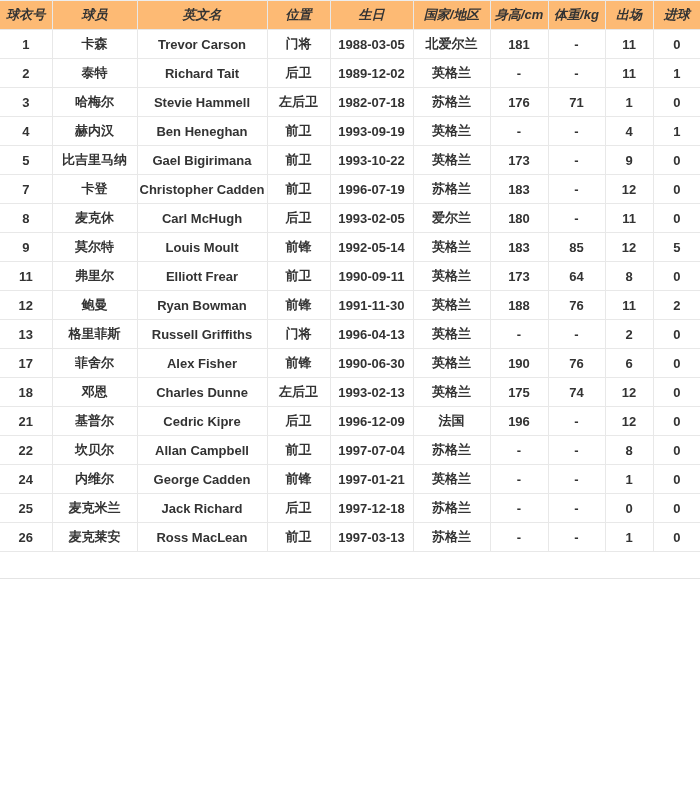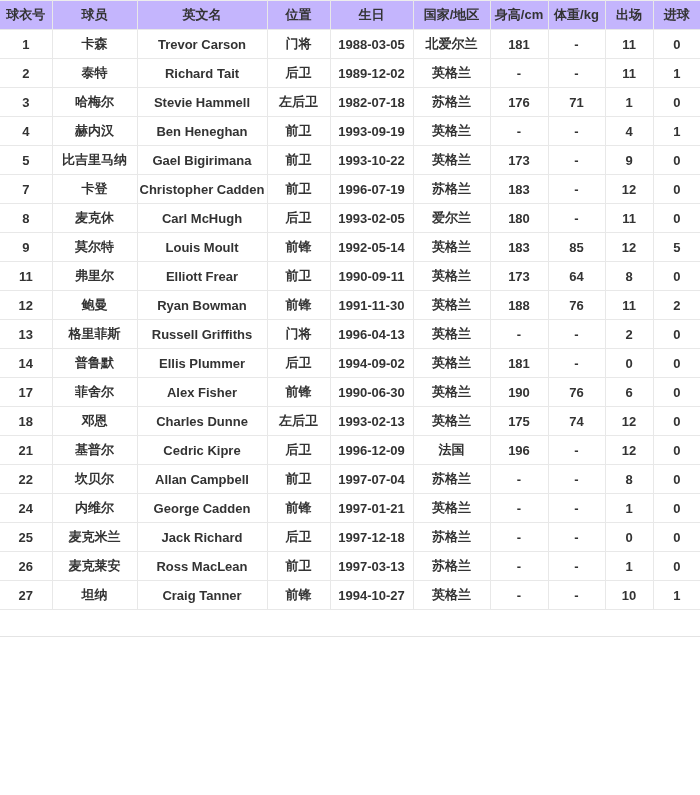"球衣号" .roster-table thead th { background: #c4b5fd -> #fdba74; font-style: none -> italic }
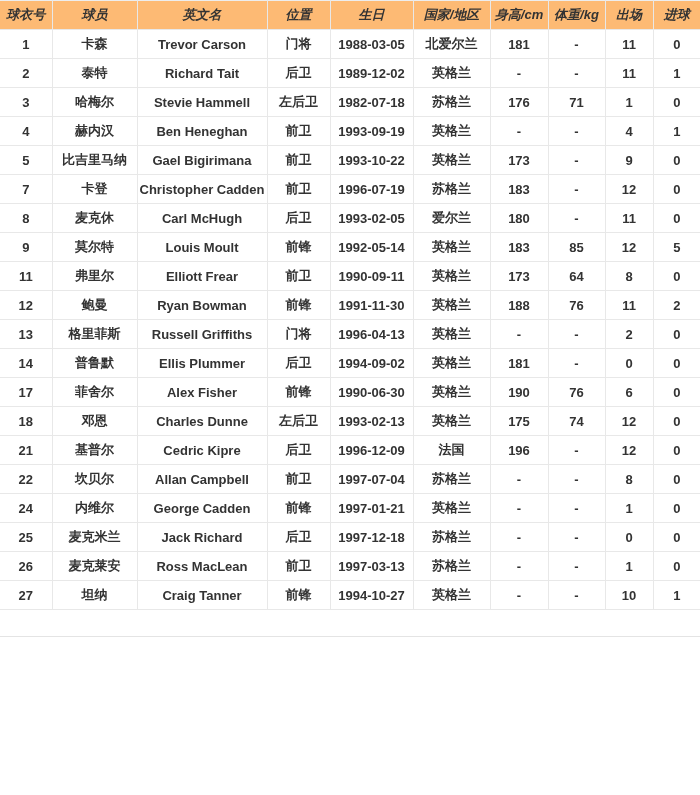"14" tr { html: <tr> <td>14</td> <td>普鲁默</td> <td>Ellis Plummer</td> <td>后卫</td> <td>1994-09-02</td> <td>英格兰</td> <td>181</td> <td>-</td> <td>0</td> <td>0</td> </tr> -> none }
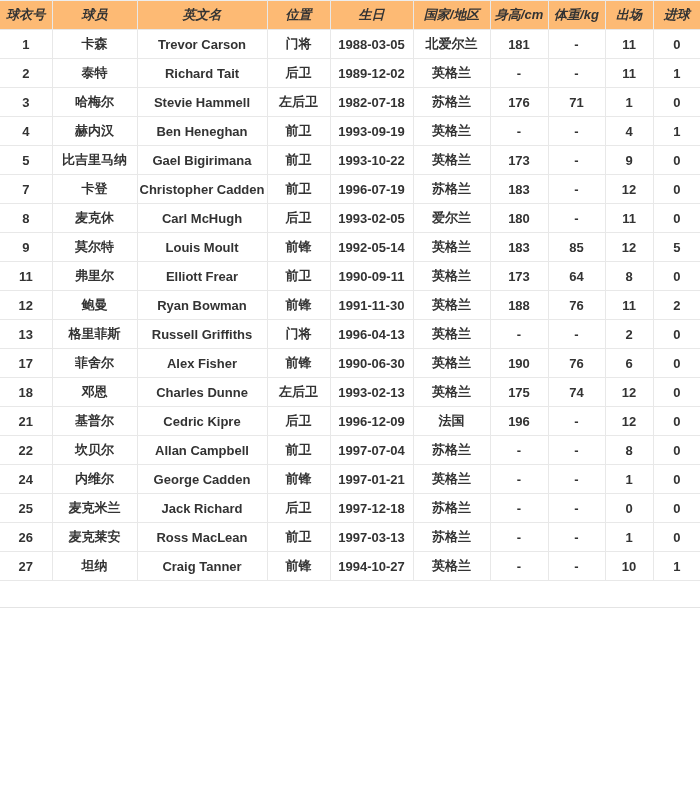"27" tr { html: <tr> <td>27</td> <td>坦纳</td> <td>Craig Tanner</td> <td>前锋</td> <td>1994-10-27</td> <td>英格兰</td> <td>-</td> <td>-</td> <td>10</td> <td>1</td> </tr> -> none }
